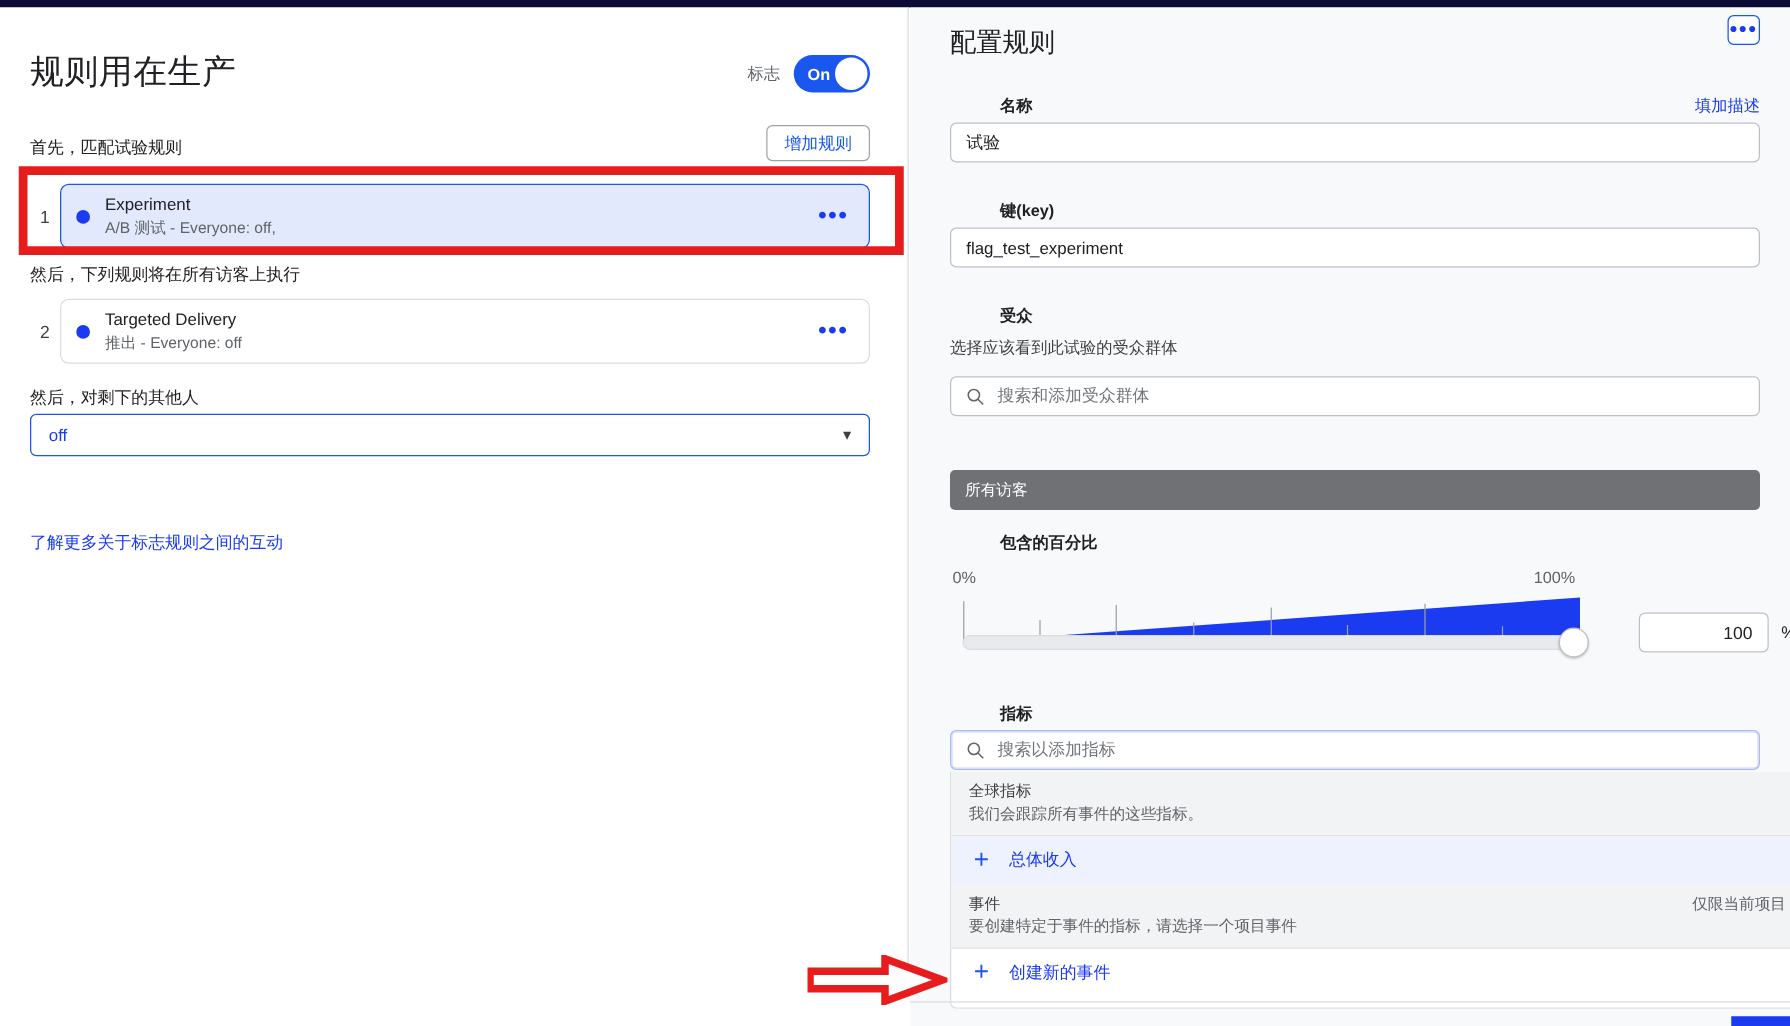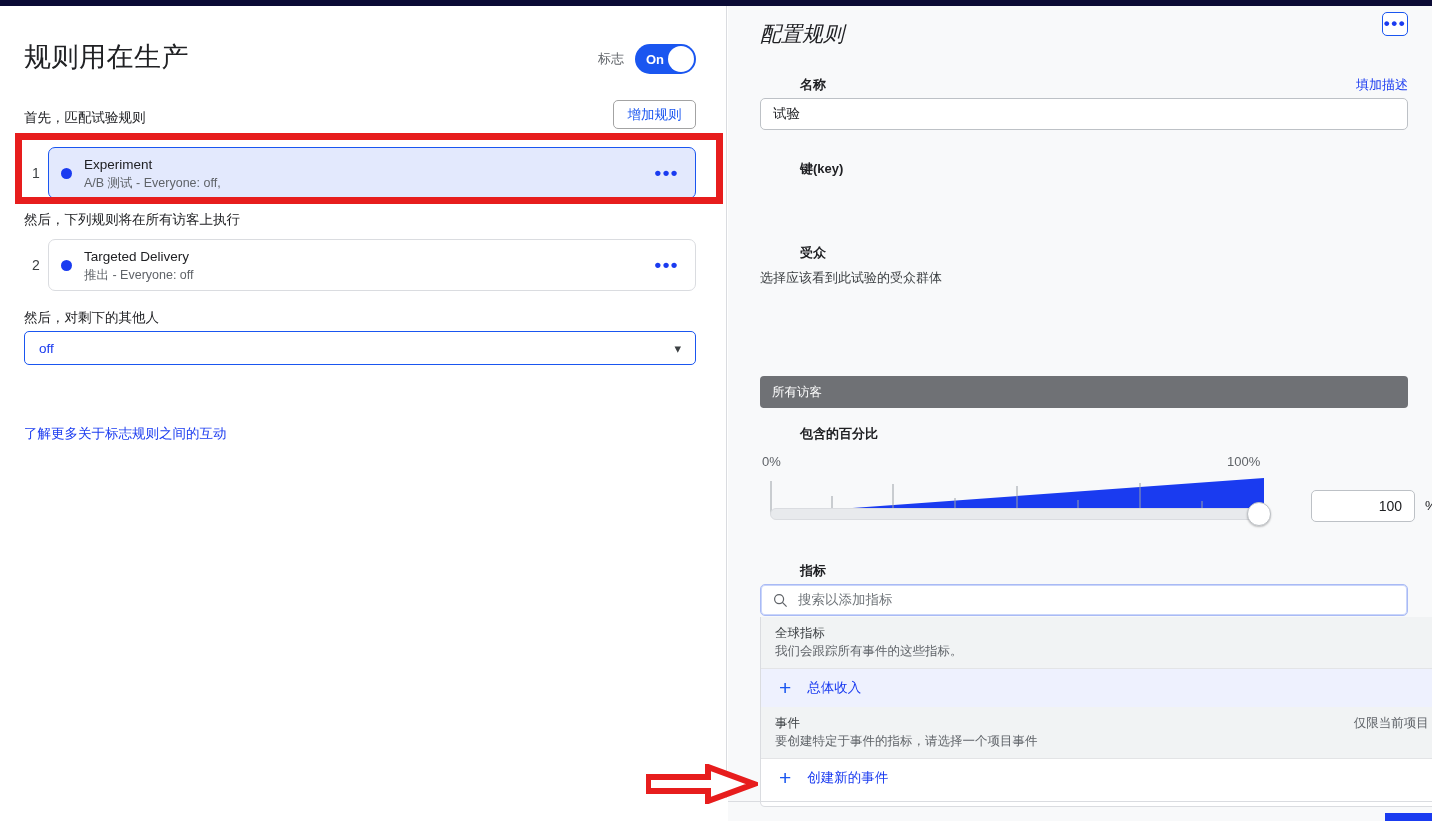"配置规则" .rp-title { font-style: italic -> none }
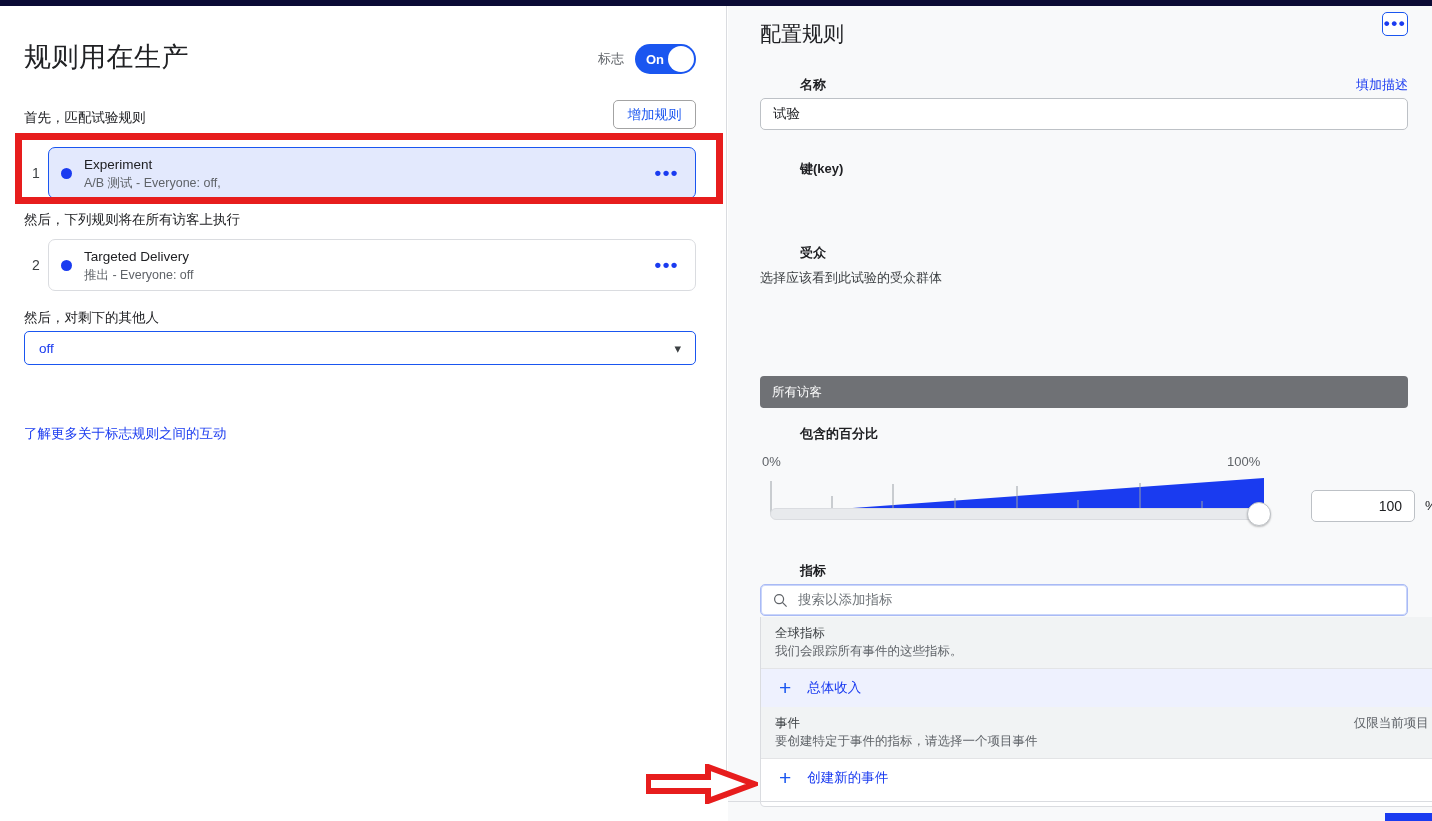"flag_test_experiment" div.text-input { html: none -> <div> <span>flag_test_experiment</span> </div> }
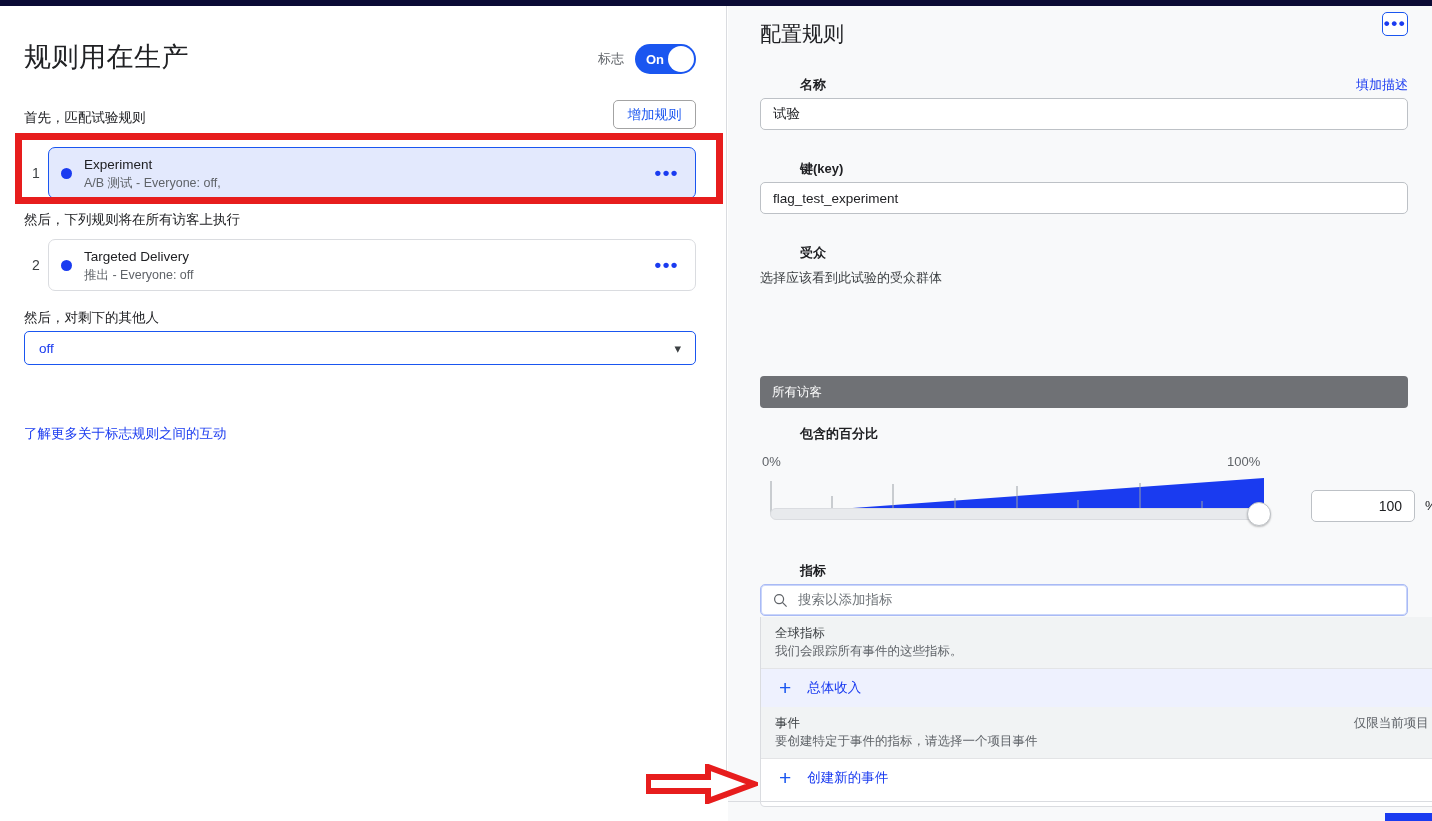"搜索和添加受众群体" div.search-input { html: none -> <div> <svg> <circle></circle> <line></line> </svg> <span>搜索和添加受众群体</span> </div> }
